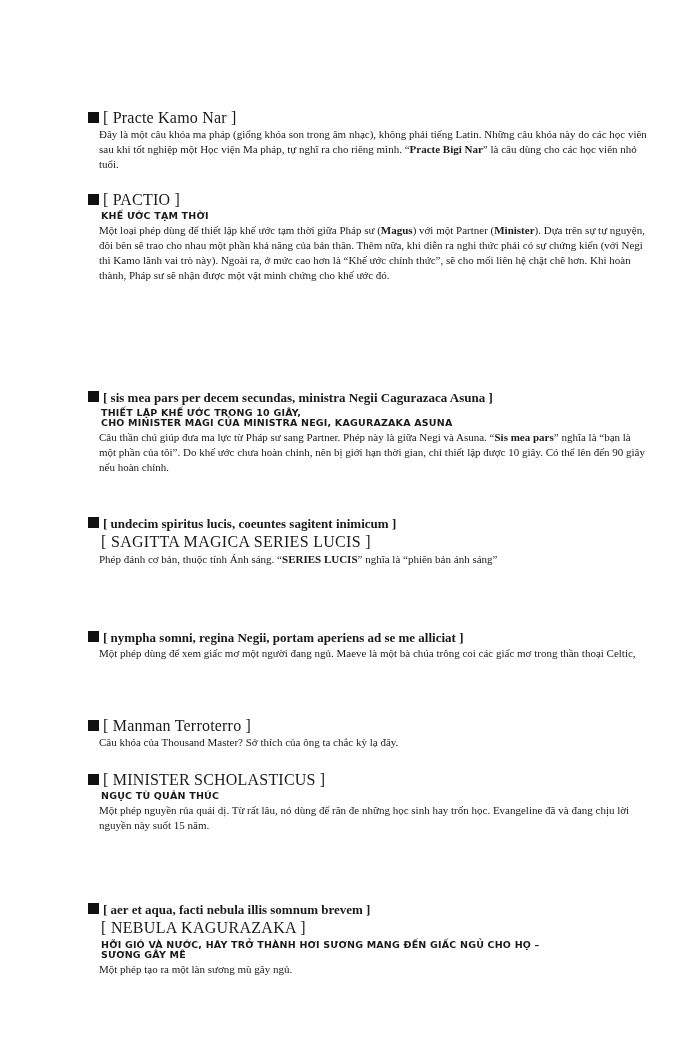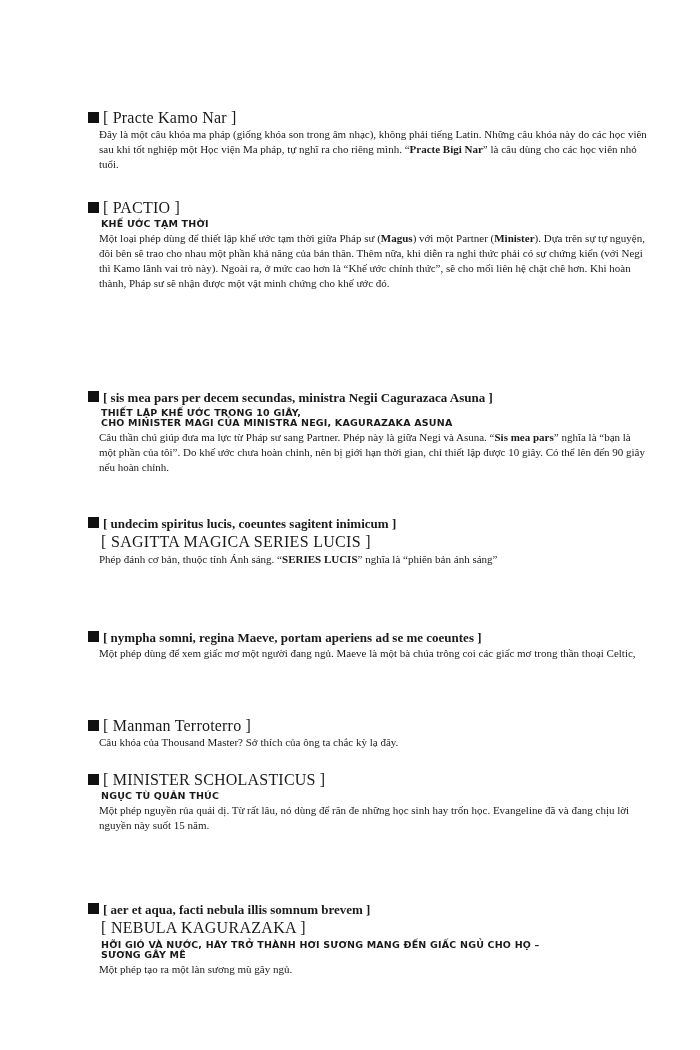"[ PACTIO ]" div.entry { top: 198px -> 190px }
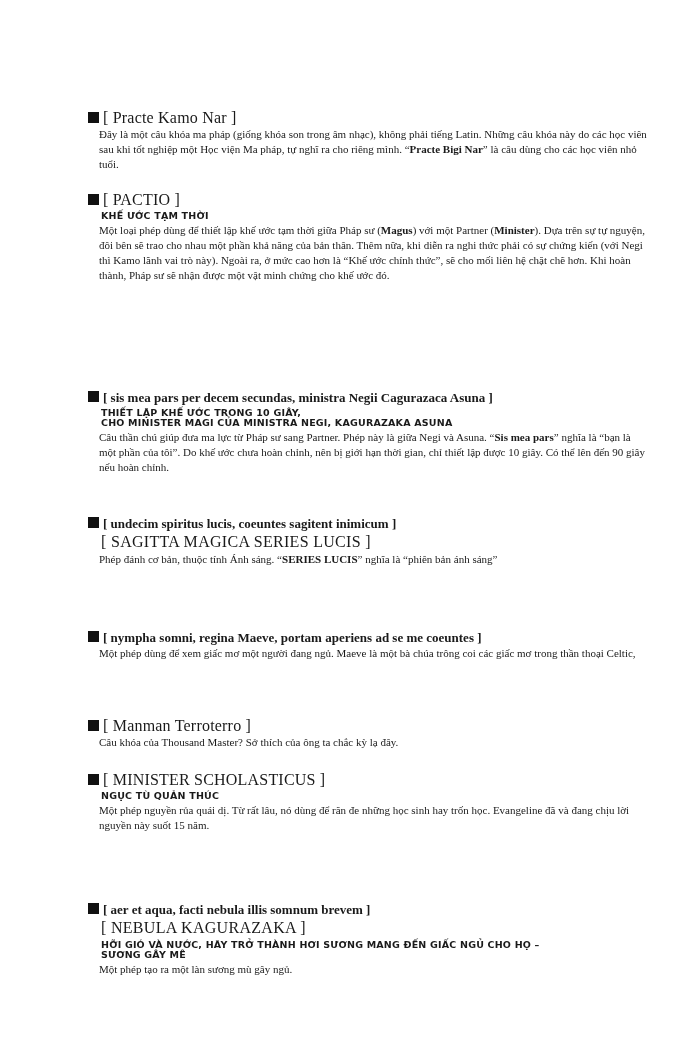"[ nympha somni, regina Maeve," span.txt { text: Maeve, portam aperiens ad se me coeuntes -> Negii, portam aperiens ad se me alliciat }
